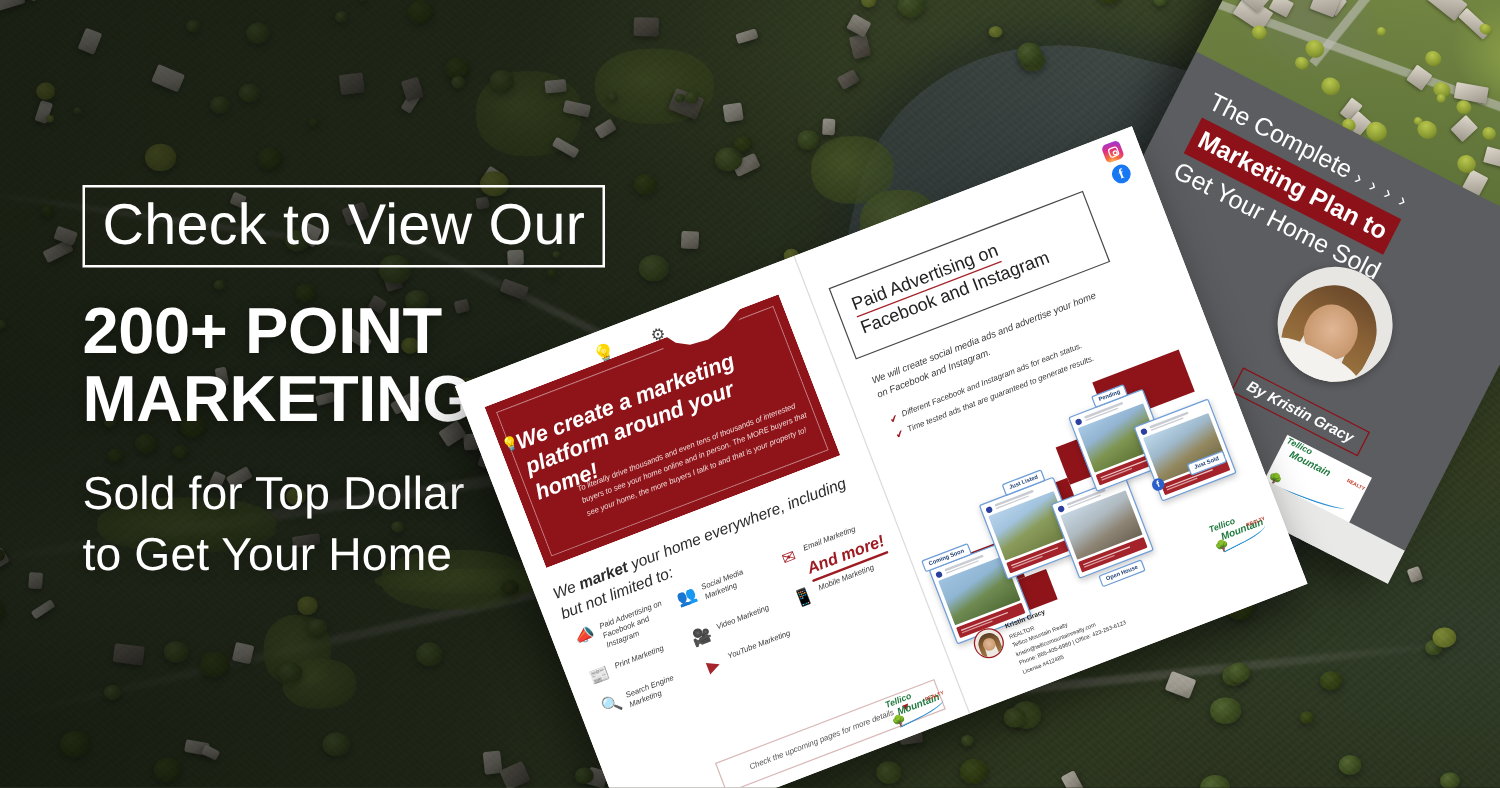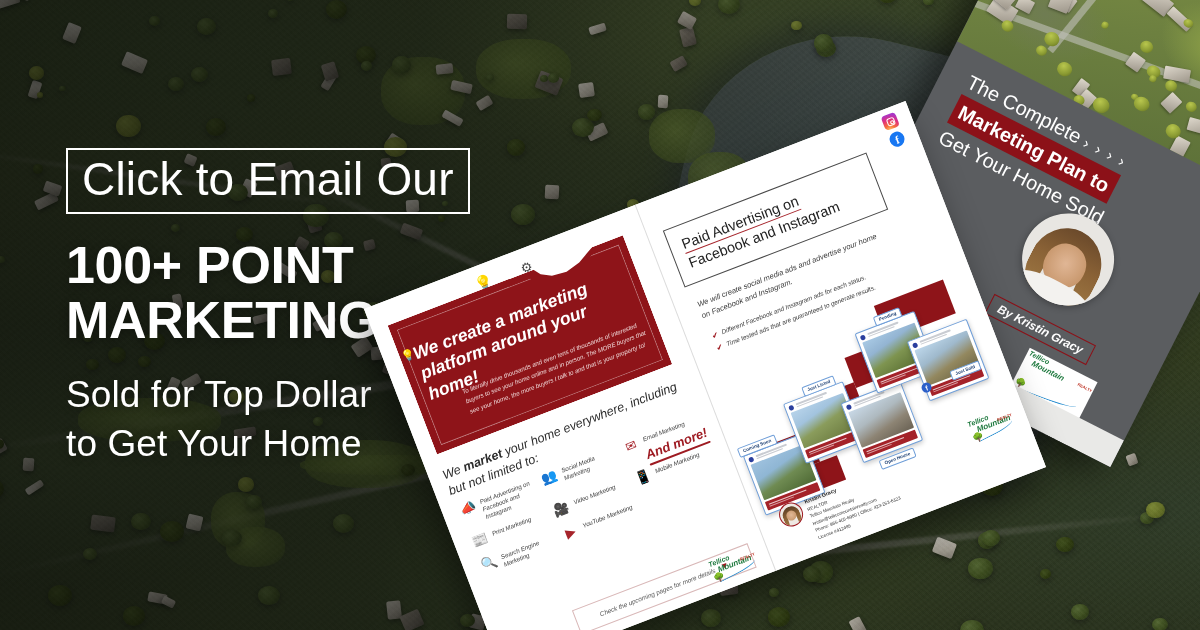"Click to Email Our" span.cta-text { text: Click to Email -> Check to View }
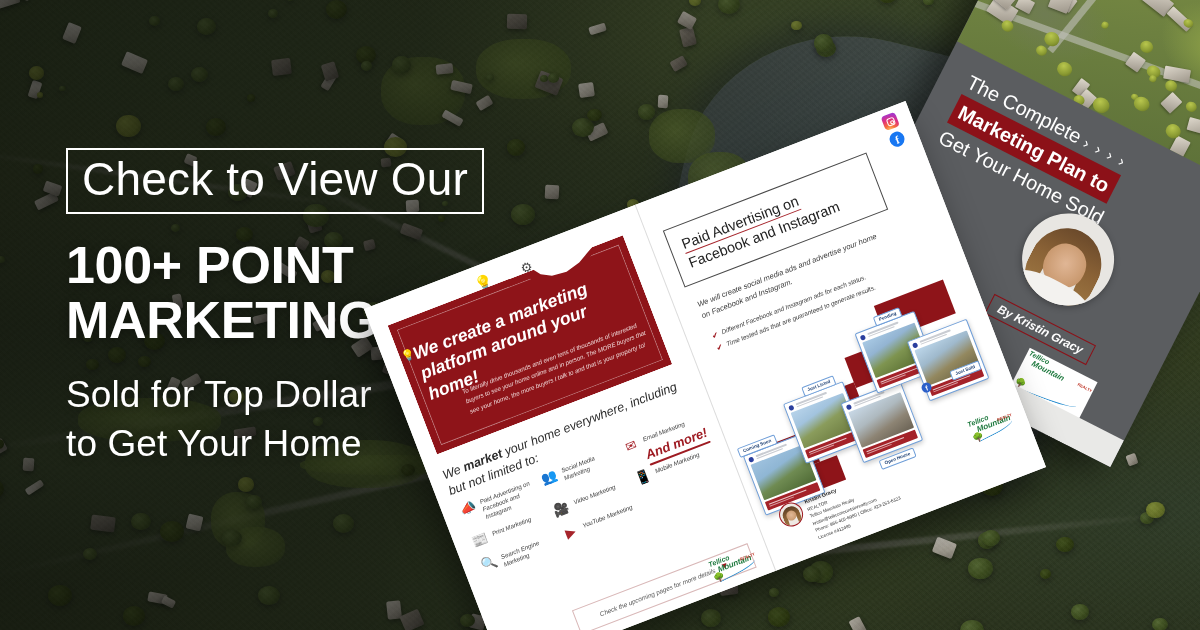"100+ POINT" span { text: 100+ -> 200+ }
